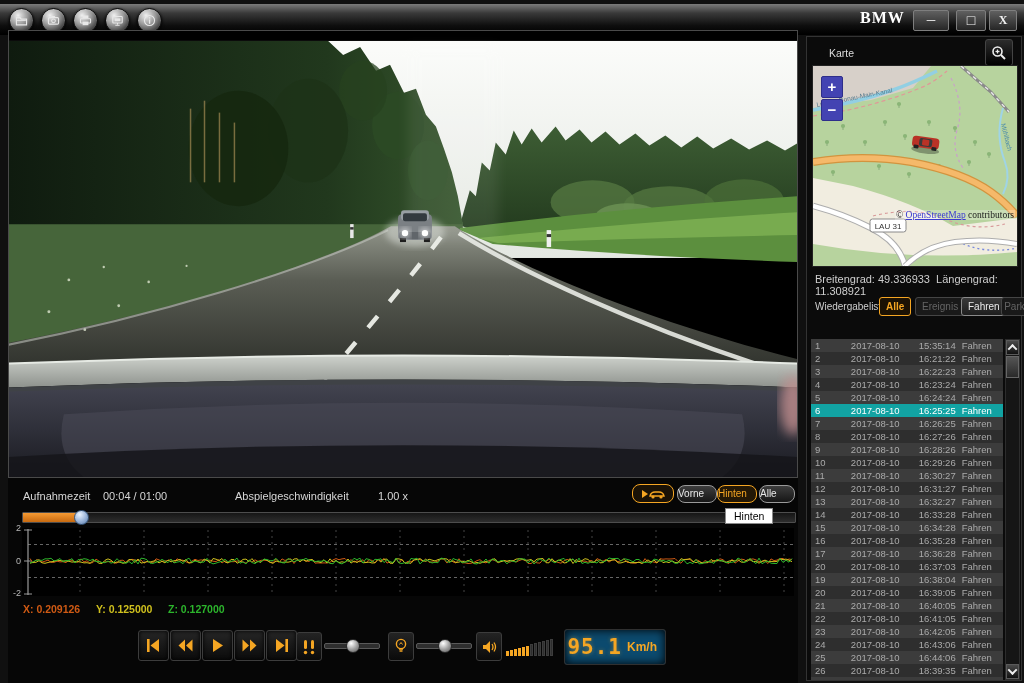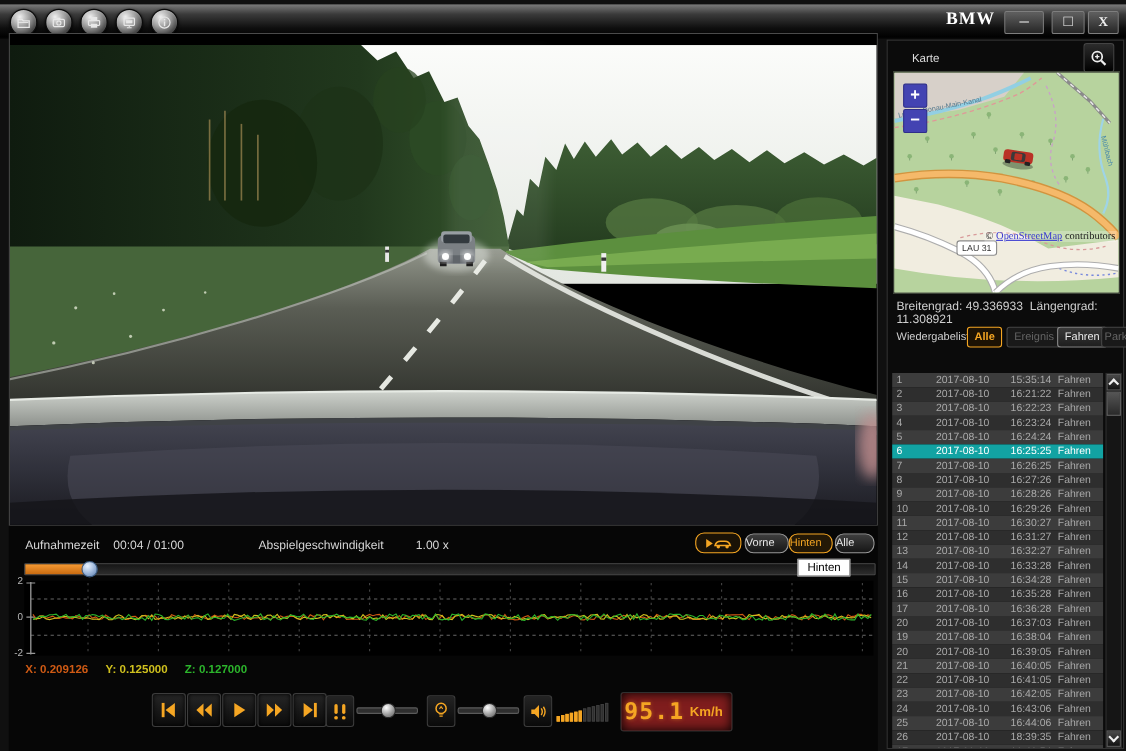"95.1" #lcd { background: #7f1d1d -> #0c4a6e }
